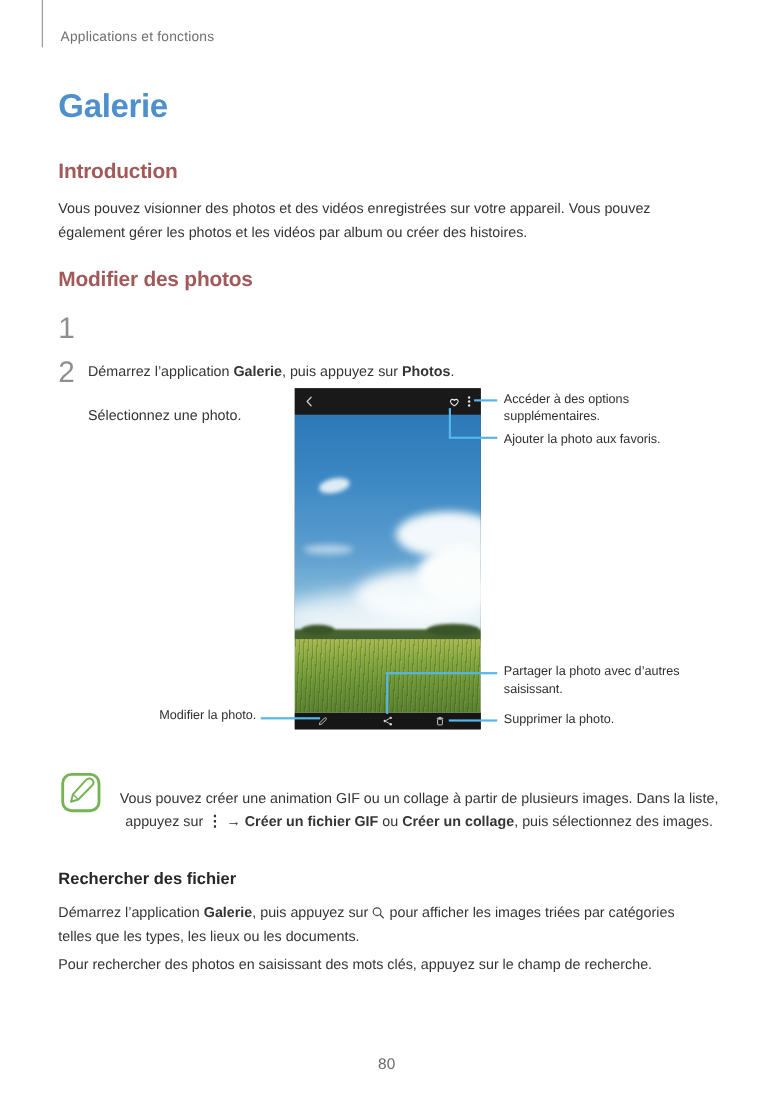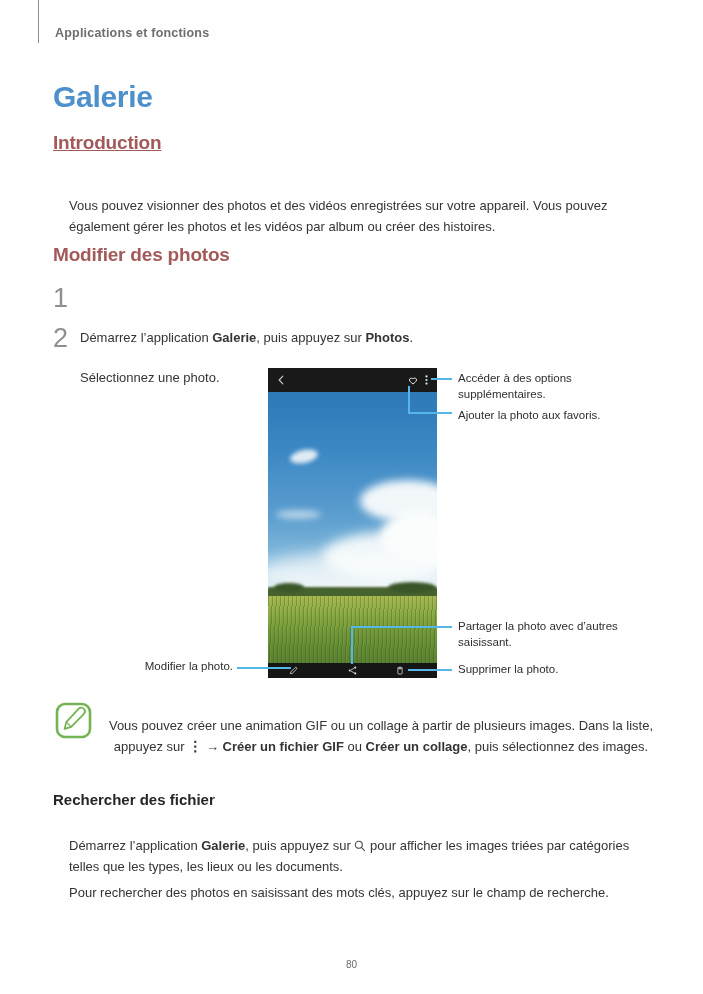"Applications et fonctions" .header-text { font-weight: bold -> none }
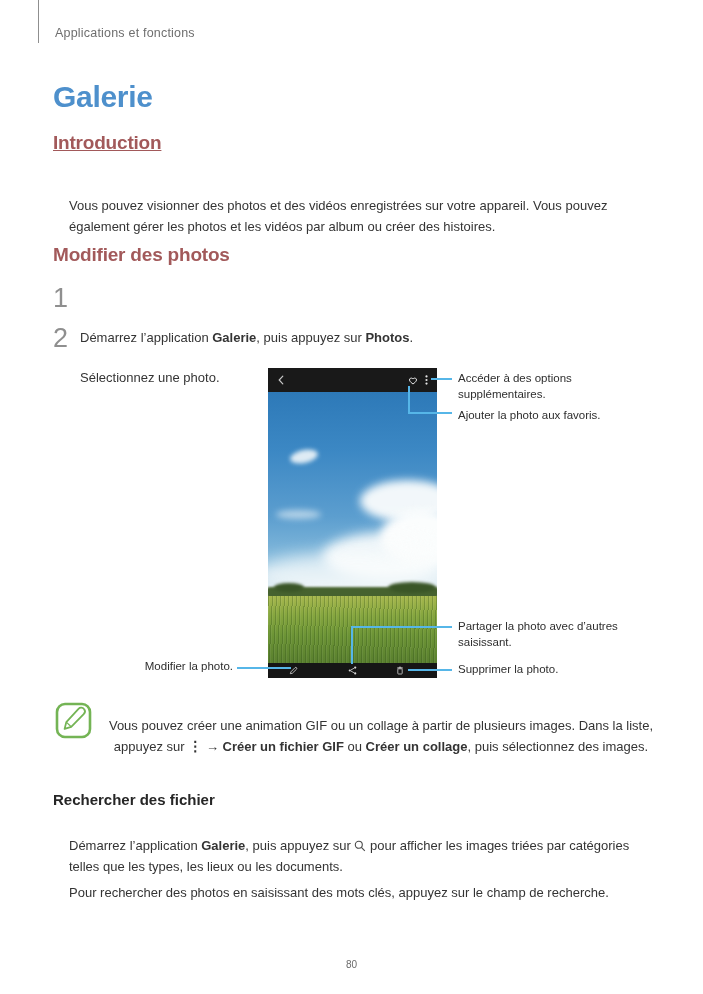"Introduction" .h-intro { text-decoration: underline -> none; top: 132px -> 146px }
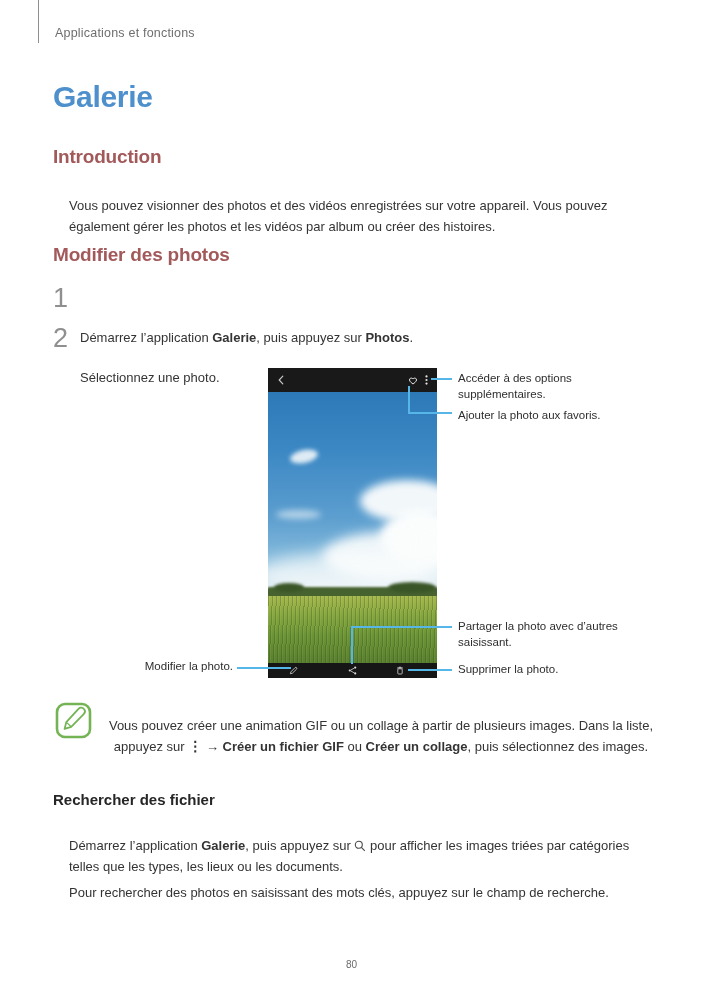"Vous pouvez visionner des photos" .body-p { margin: 16px -> 0 }
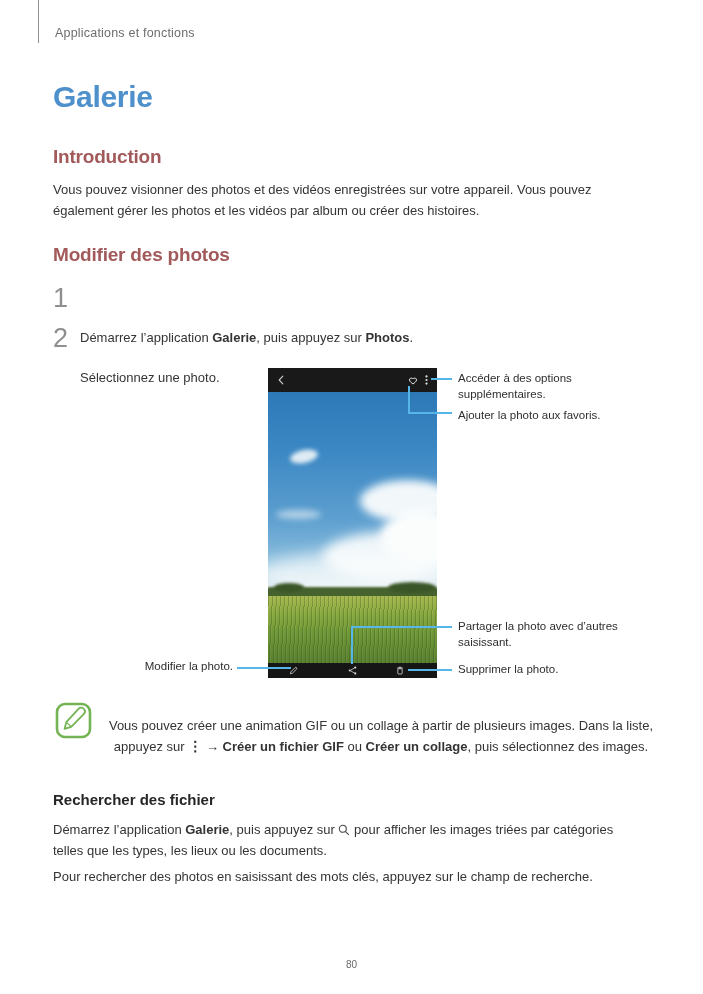"Accéder à des options supplémentaires." .figure { top: 368px -> 353px }
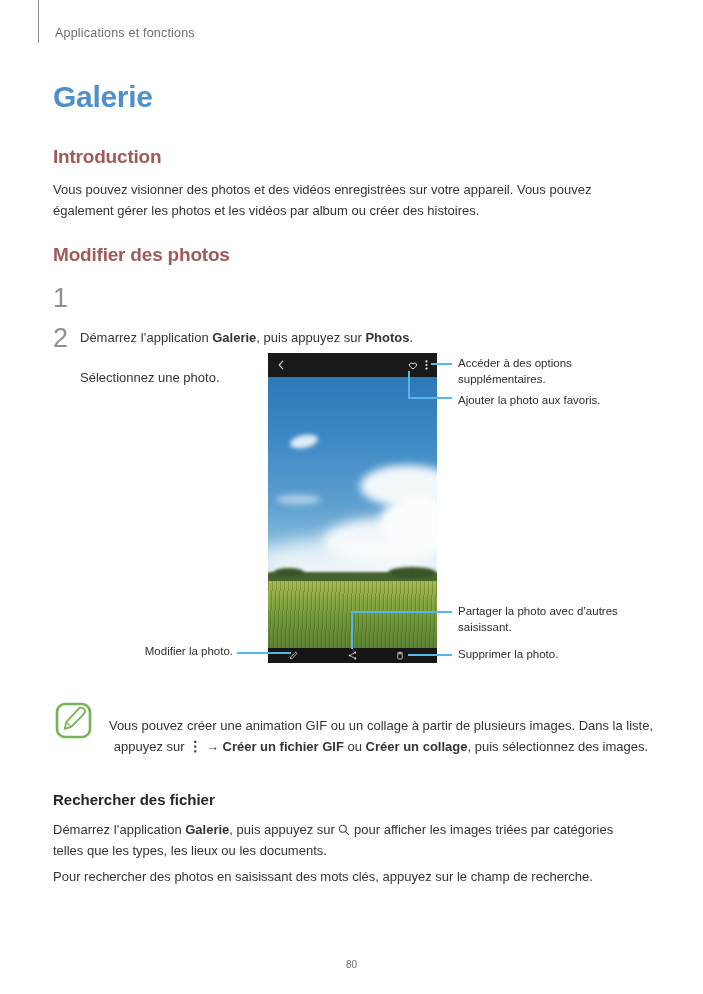"80" .footer-pagenum { font-size: 10px -> 14px }
